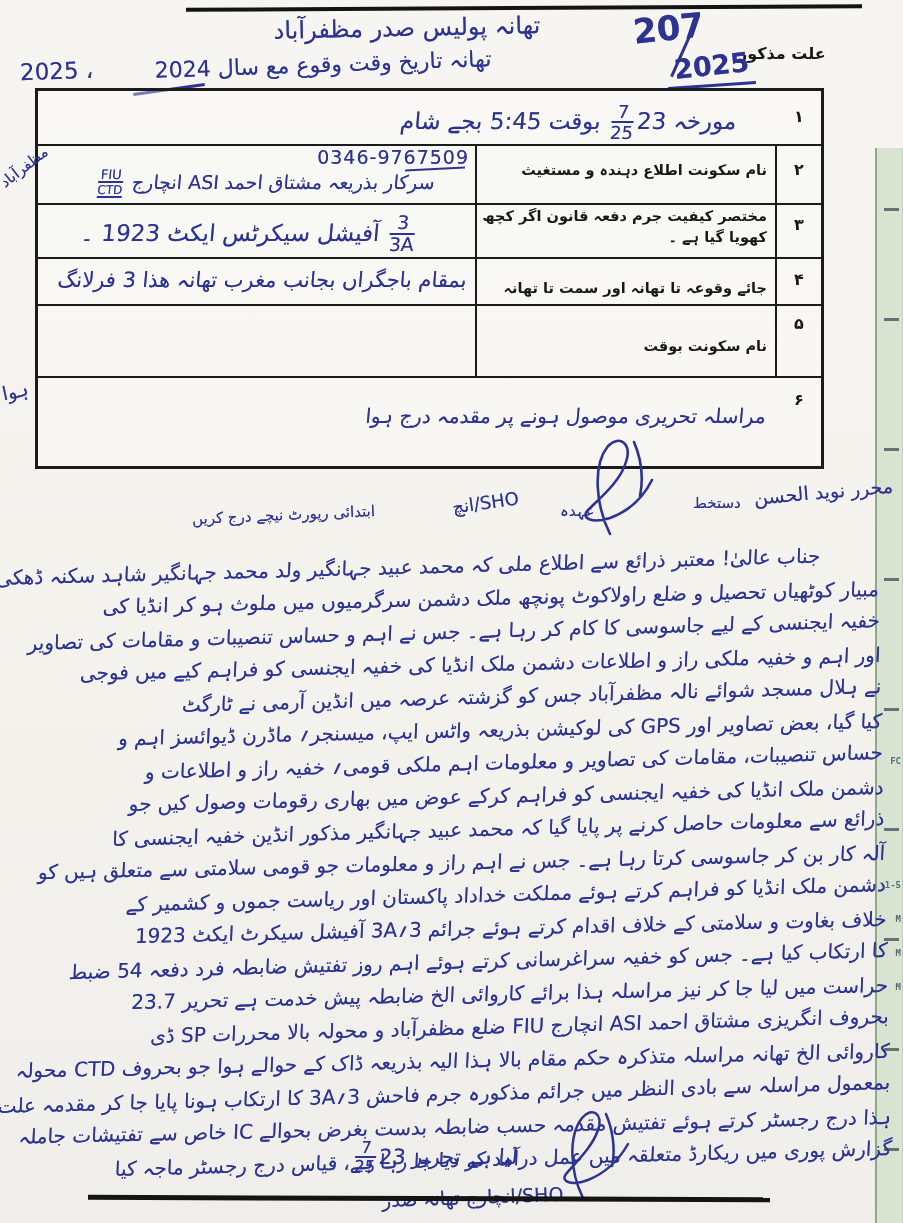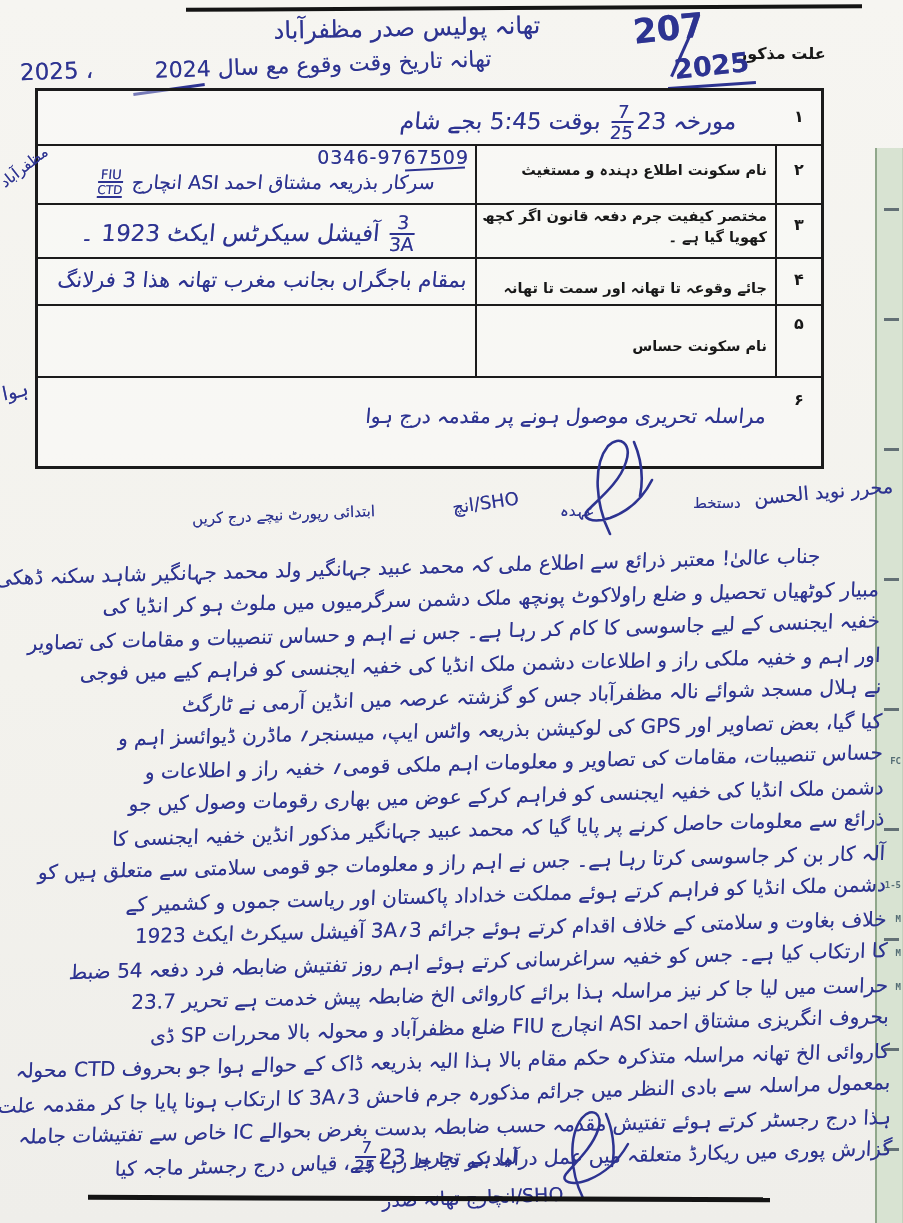"نام سکونت حساس" div.cell-label { text: حساس -> بوقت }
